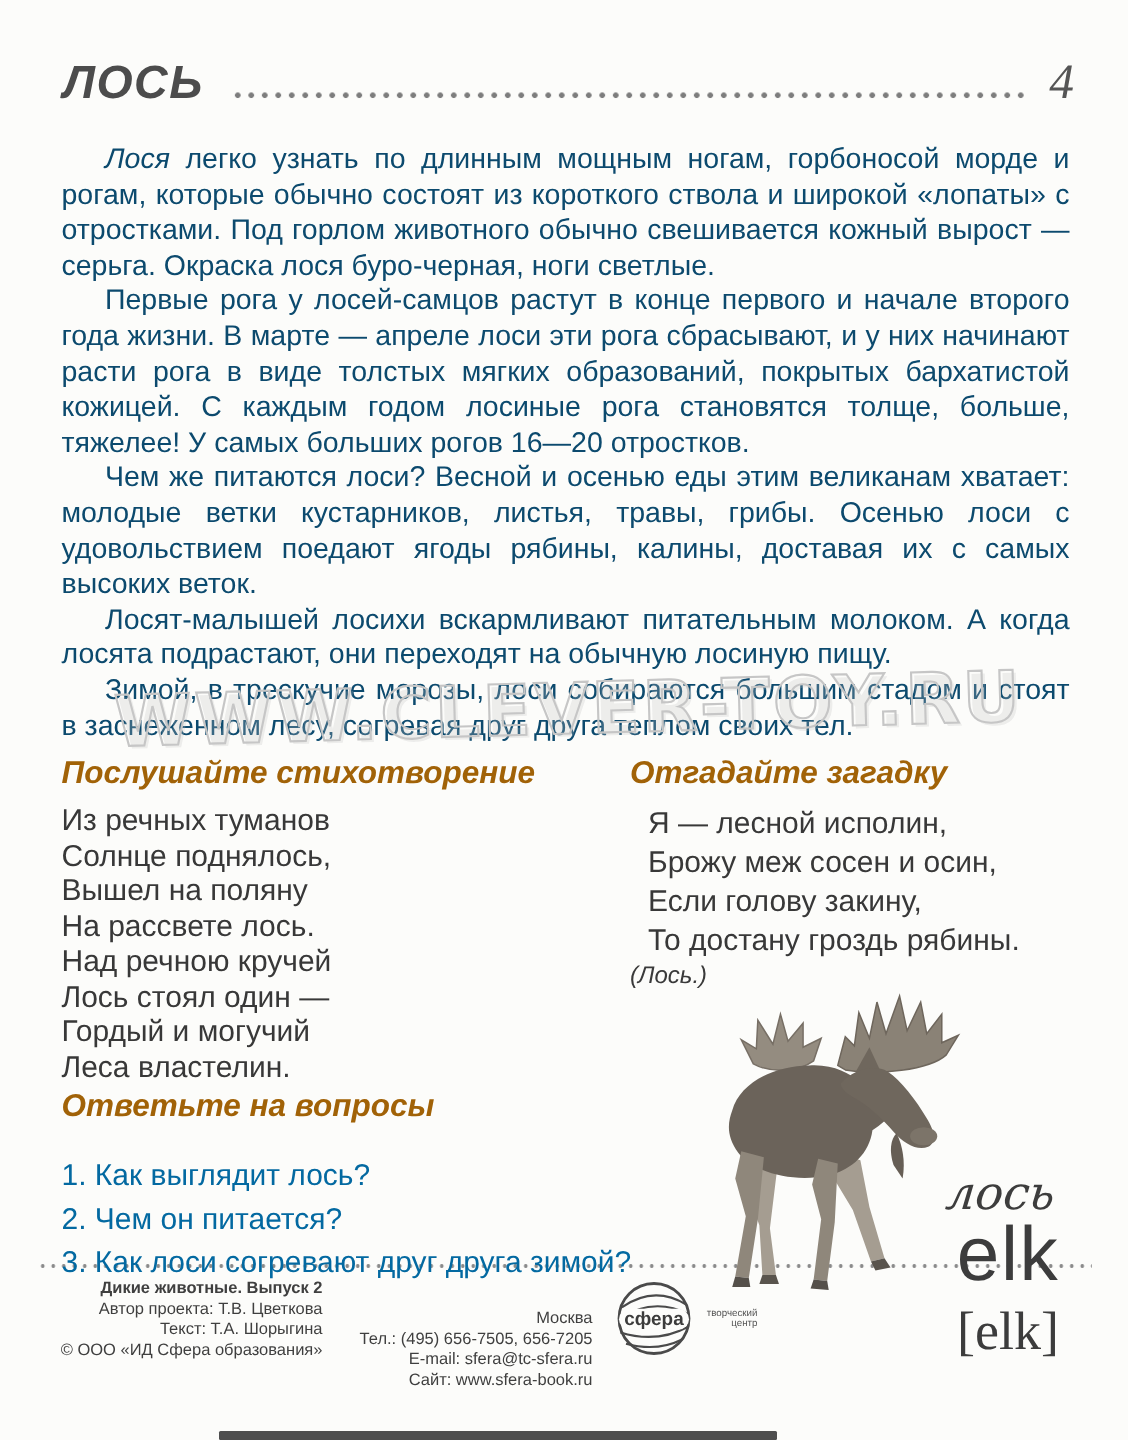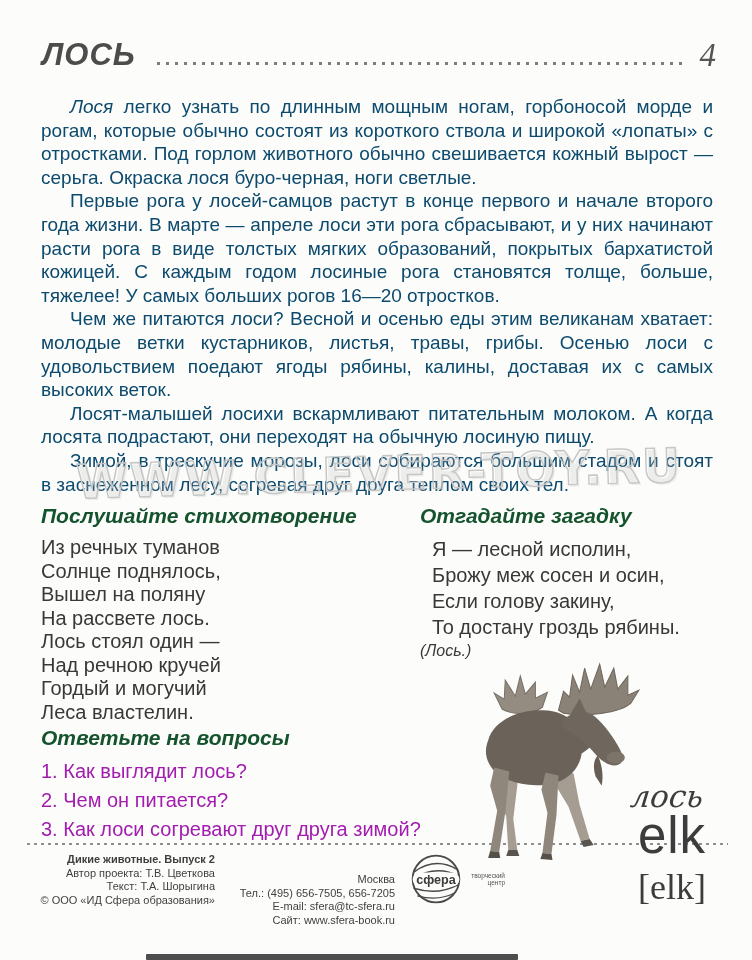"Послушайте стихотворение" .sec-head { color: #14532d -> #a16207 }
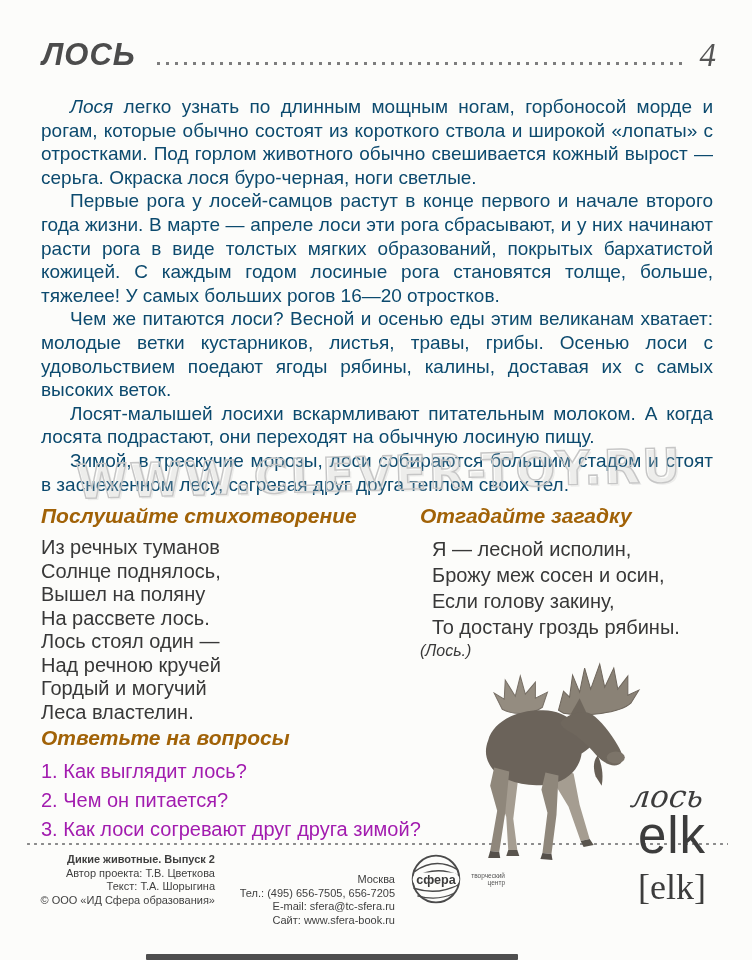"Лось стоял один —" div { order: before "Над речною кручей" -> after "Над речною кручей" }
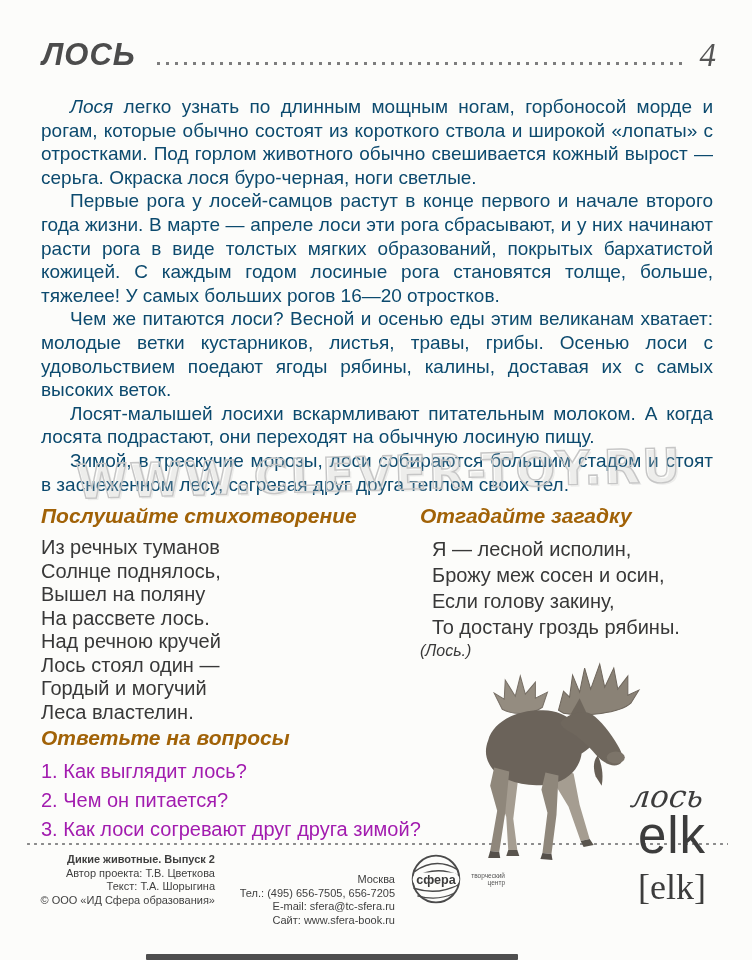"1. Как выглядит лось?" .questions .items { color: #a21caf -> #0369a1; margin-top: 7px -> 20px }
